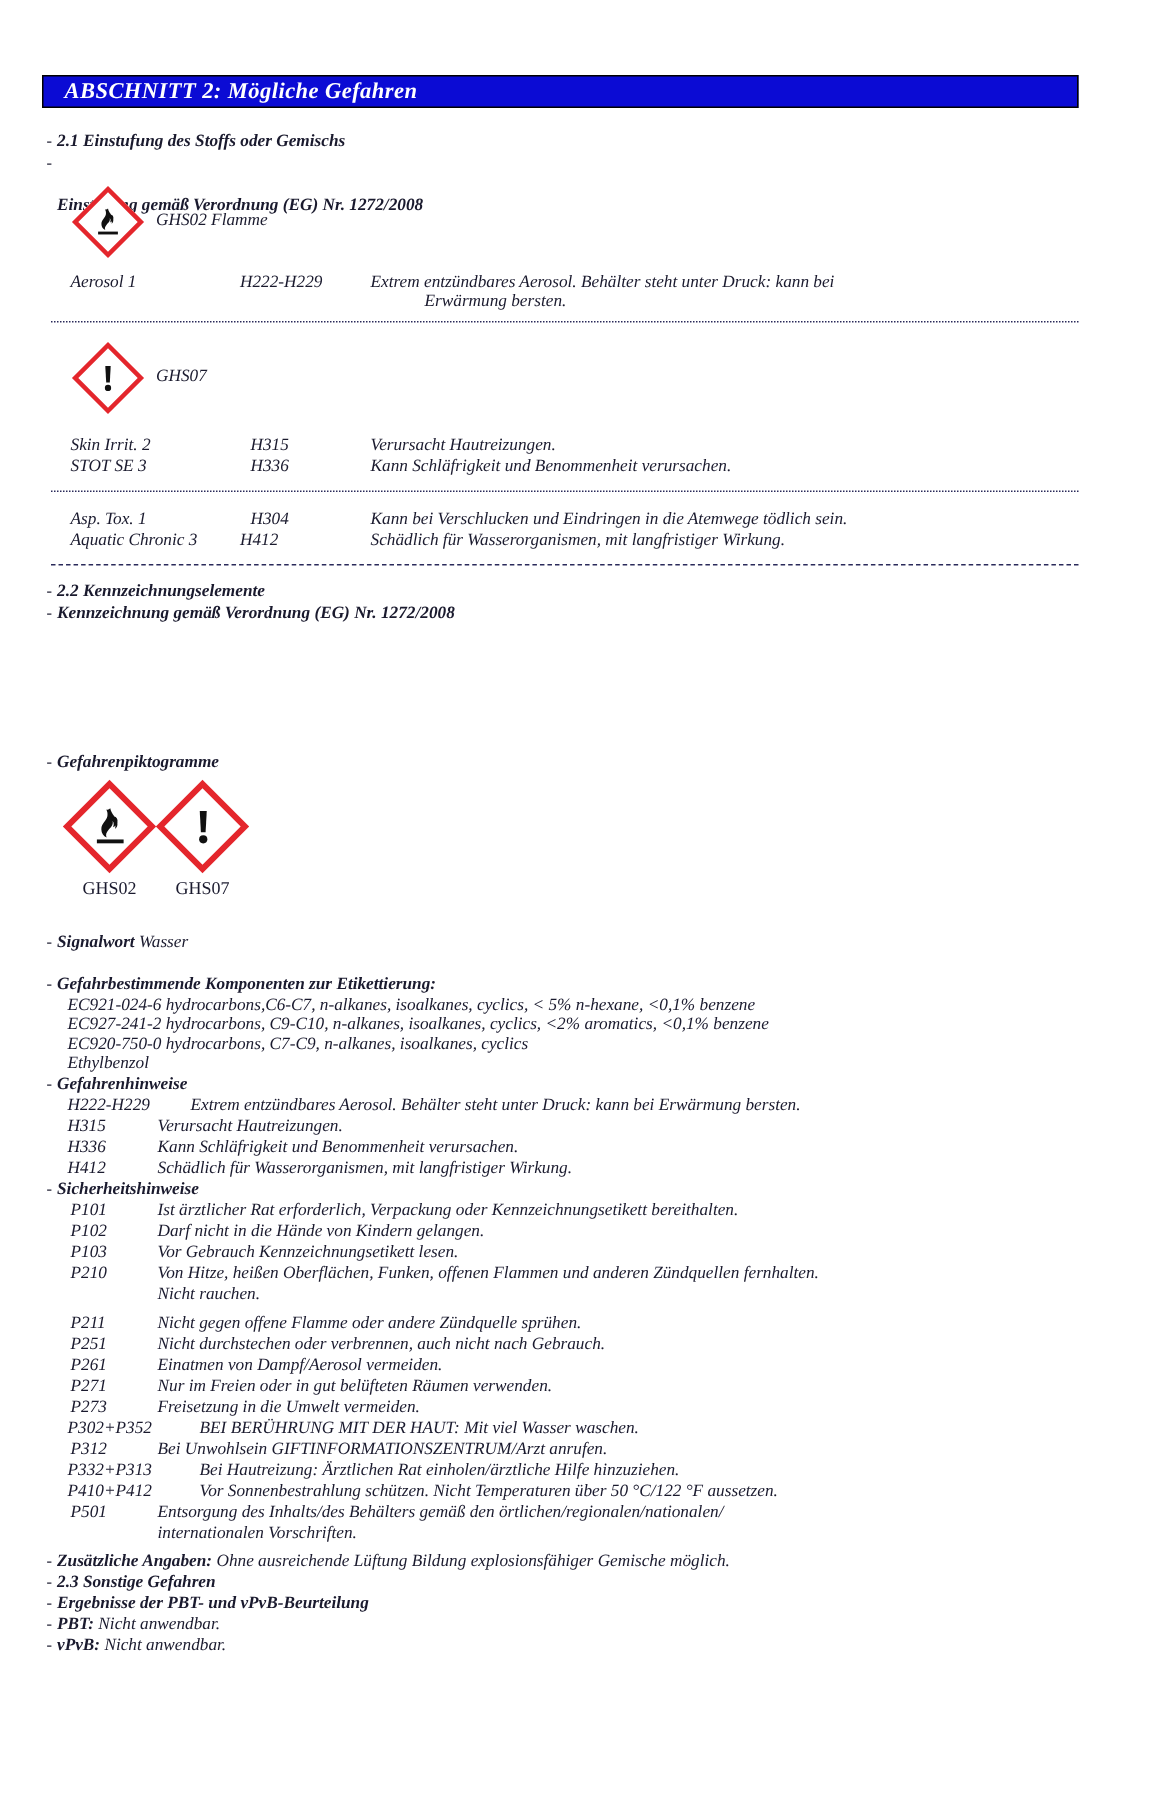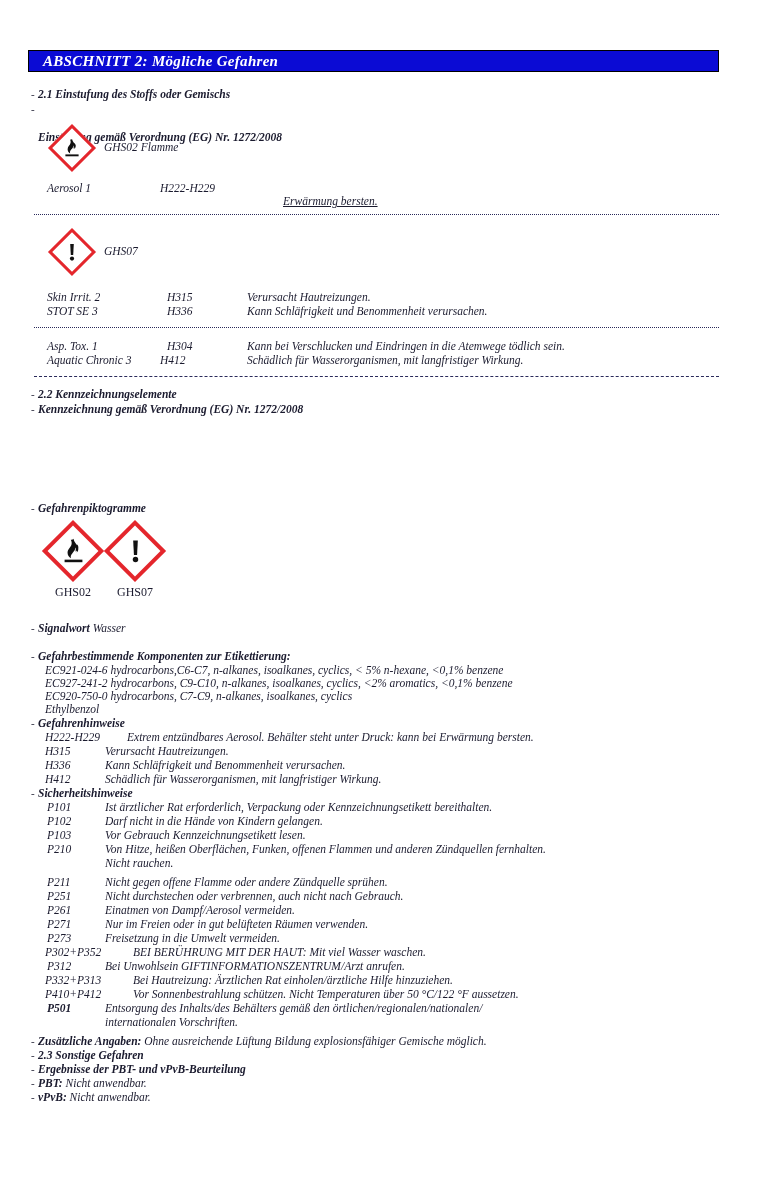"Extrem entzündbares Aerosol. Behälter steht unter Druck: kann bei" span.cls-desc { html: none -> <span>Extrem entzündbares Aerosol. Behälter steht unter Druck: kann bei</span> }
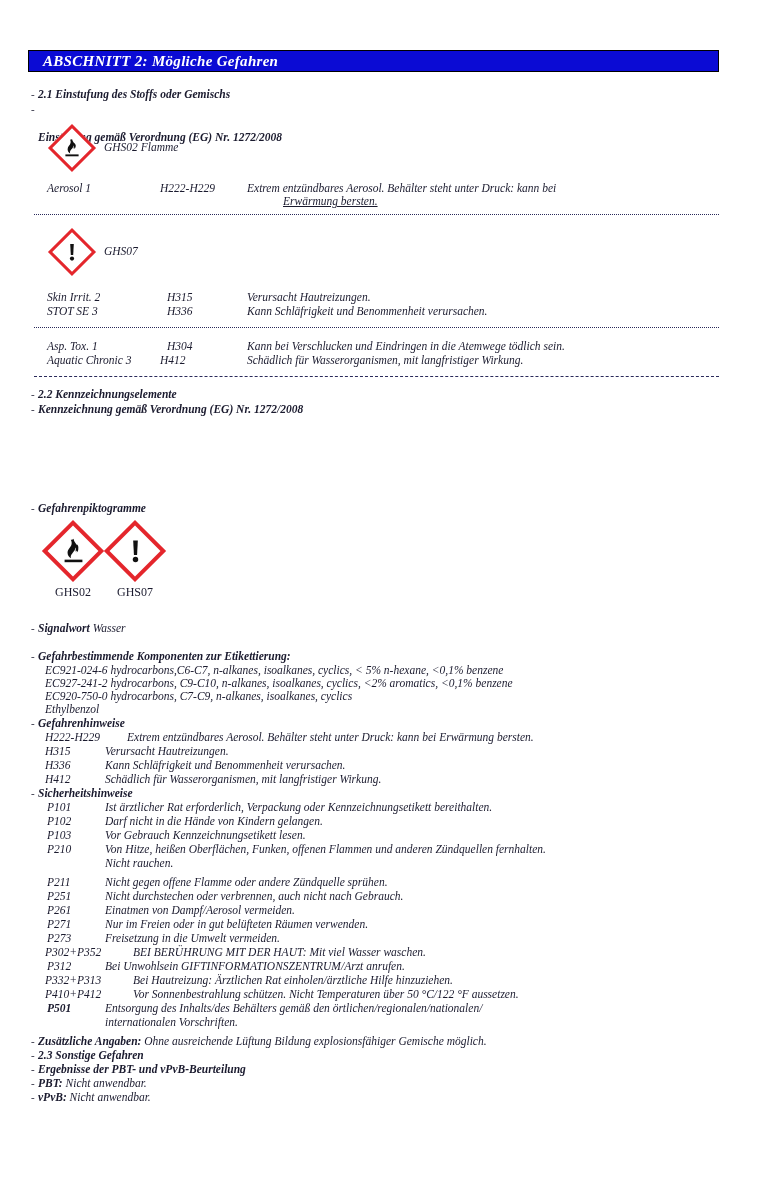"Erwärmung bersten." span.cls-desc-cont { text-decoration: underline -> none }
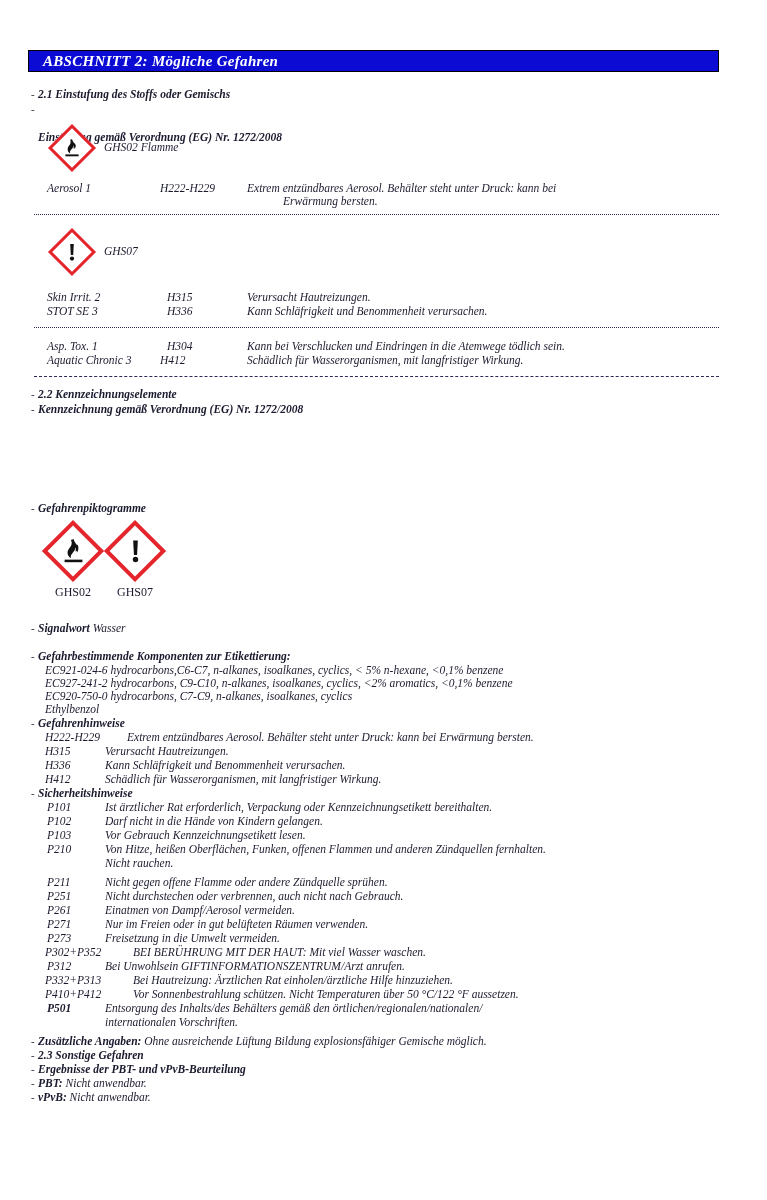"P501" span.st-code { font-weight: bold -> none }
